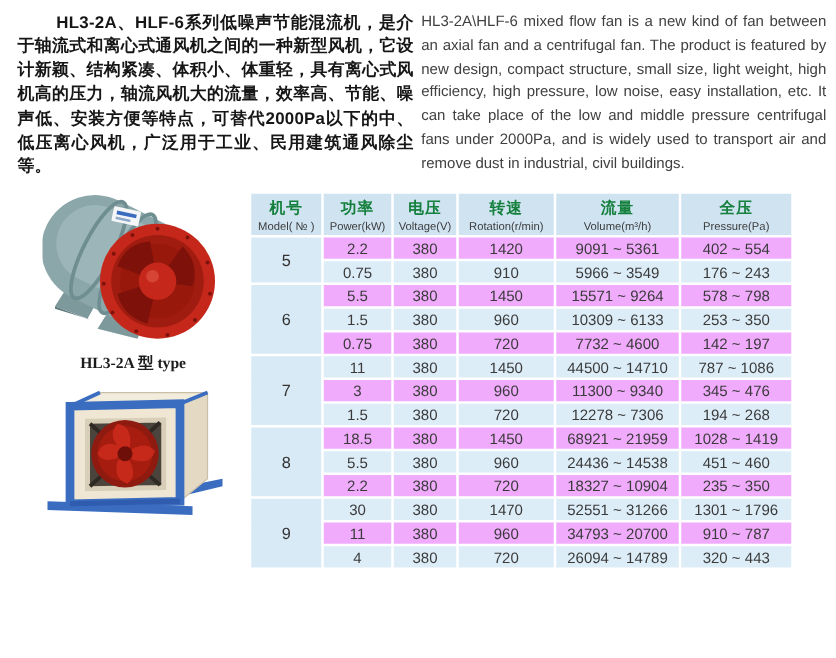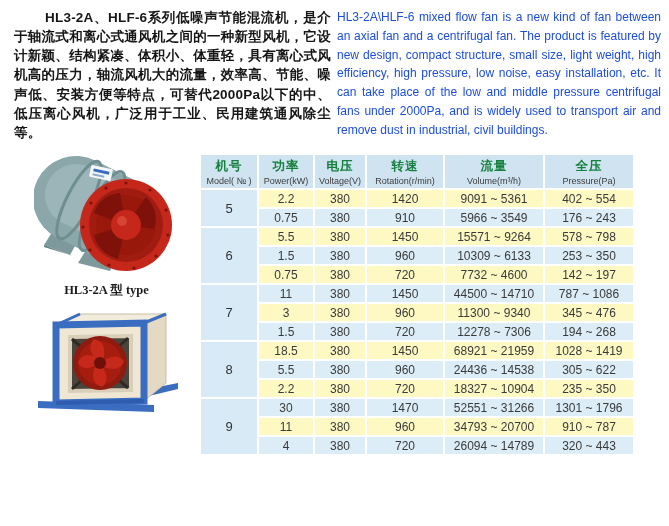"HL3-2A\HLF-6 mixed flow fan is" .intro-en { color: #1d4ed8 -> #404040 }
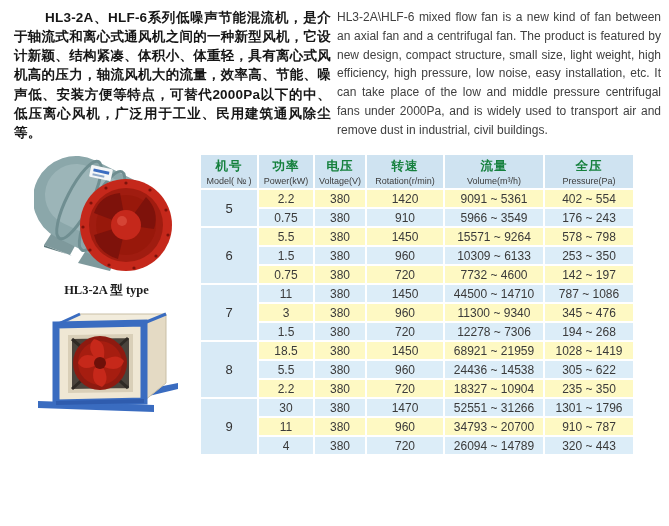"2.2" .spec-table tr.row-a td { background: #fef9c3 -> #f0abfc }
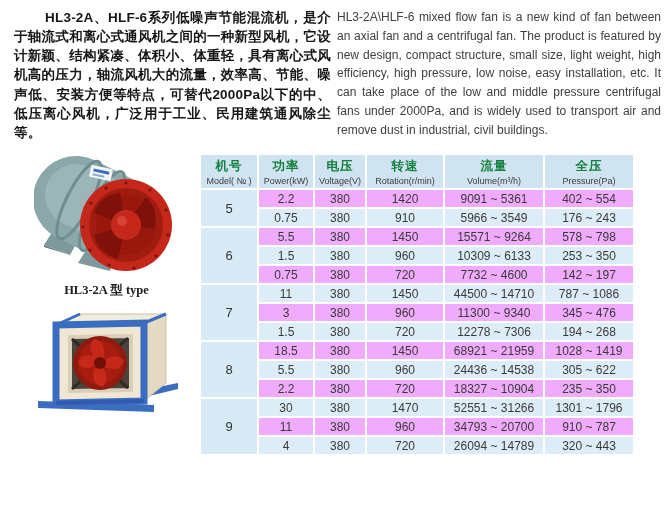"305 ~ 622" td { text: 305 ~ 622 -> 451 ~ 460 }
